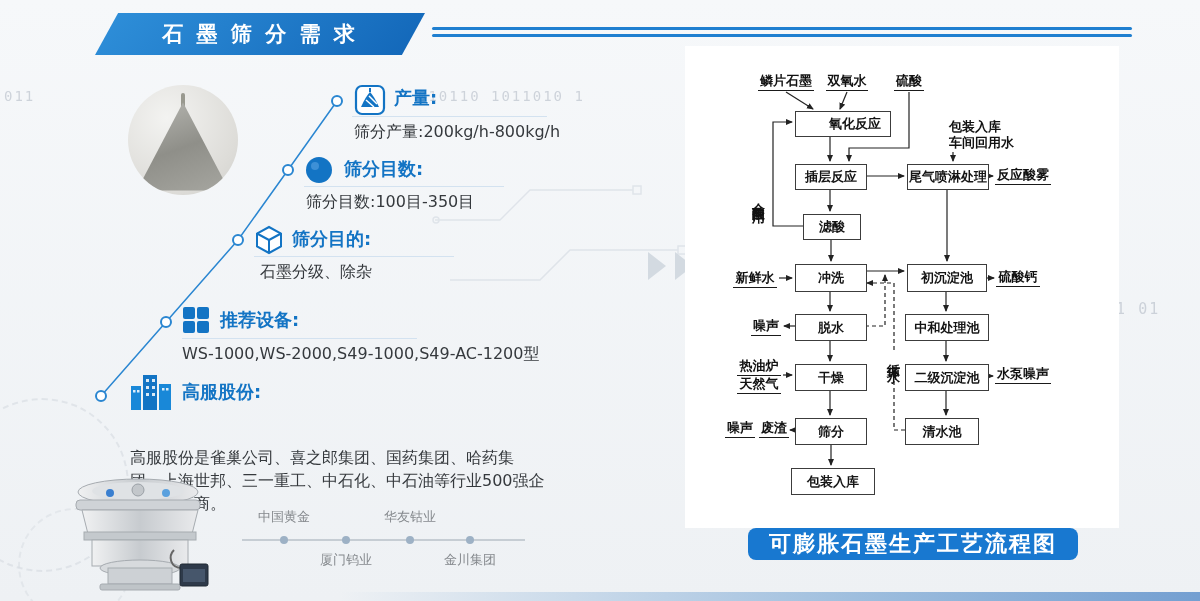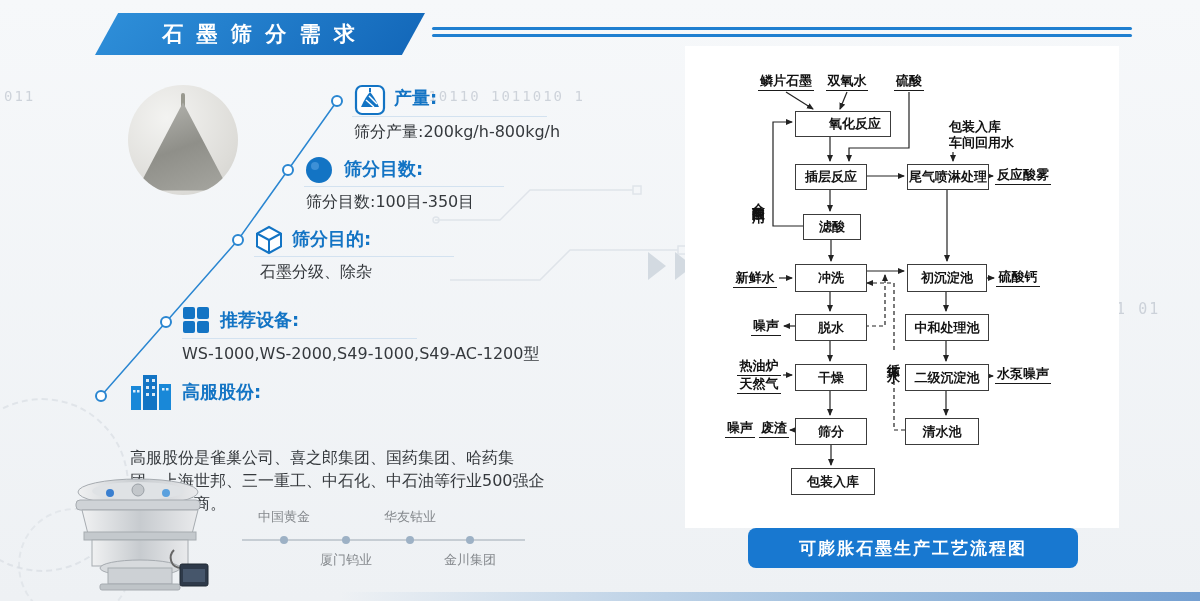"可膨胀石墨生产工艺流程图" .caption { font-size: 17px -> 22px; height: 40px -> 32px }
